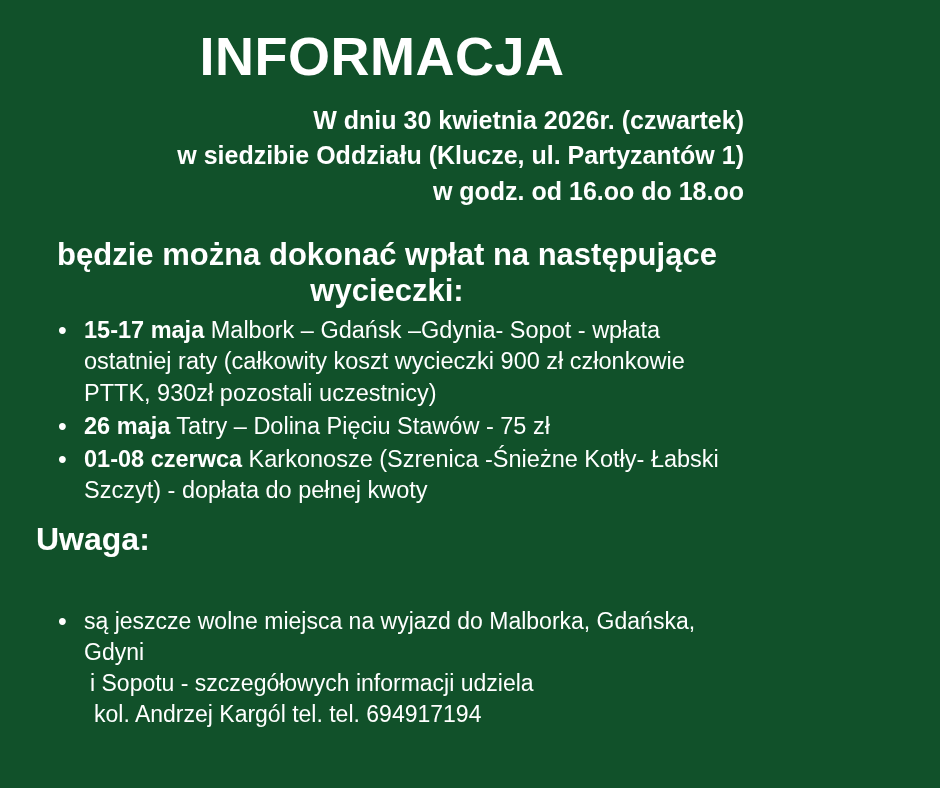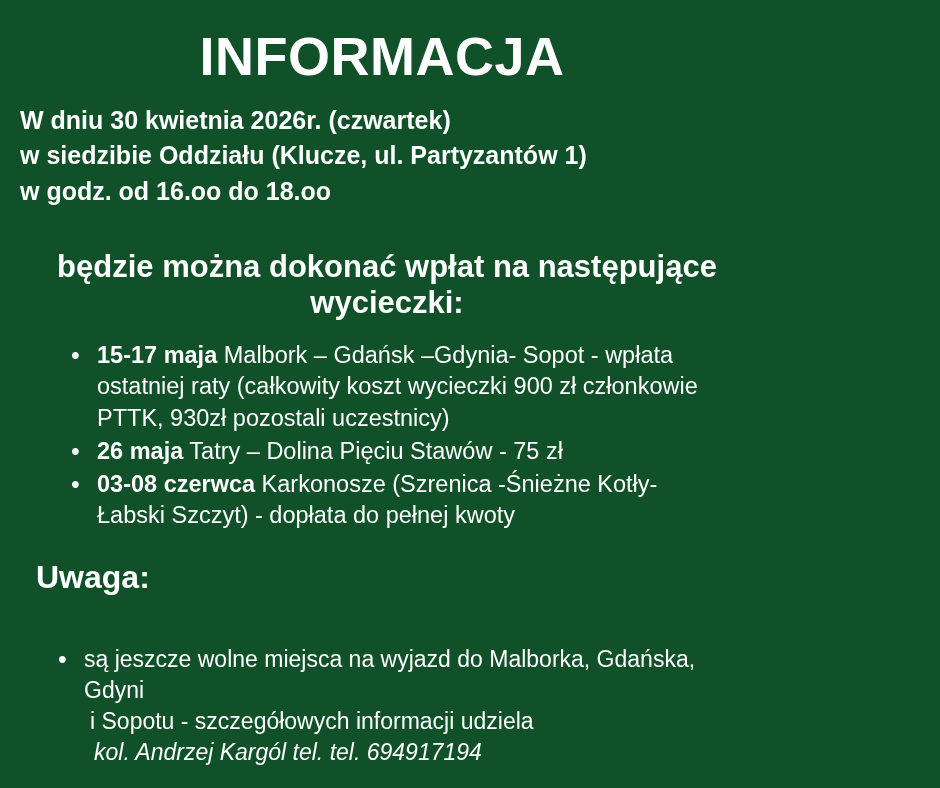"W dniu 30 kwietnia 2026r." .subtitle-block { margin-bottom: 40px -> 28px; text-align: left -> right }
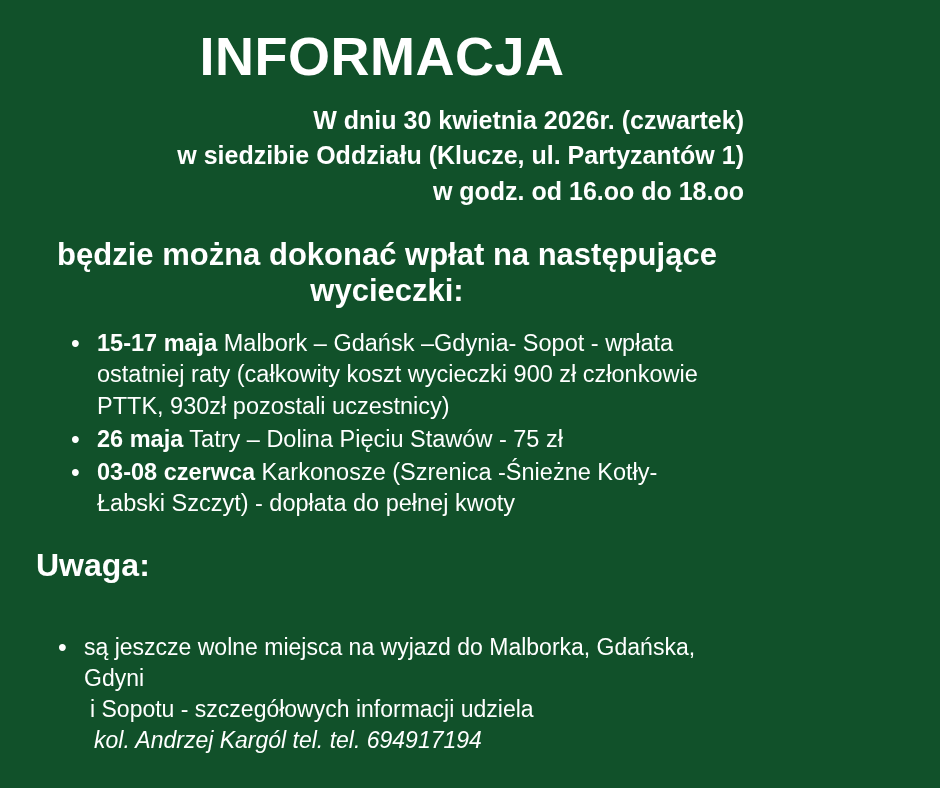"15-17 maja Malbork – Gdańsk" ul.bullets { margin: 13px -> 0 }
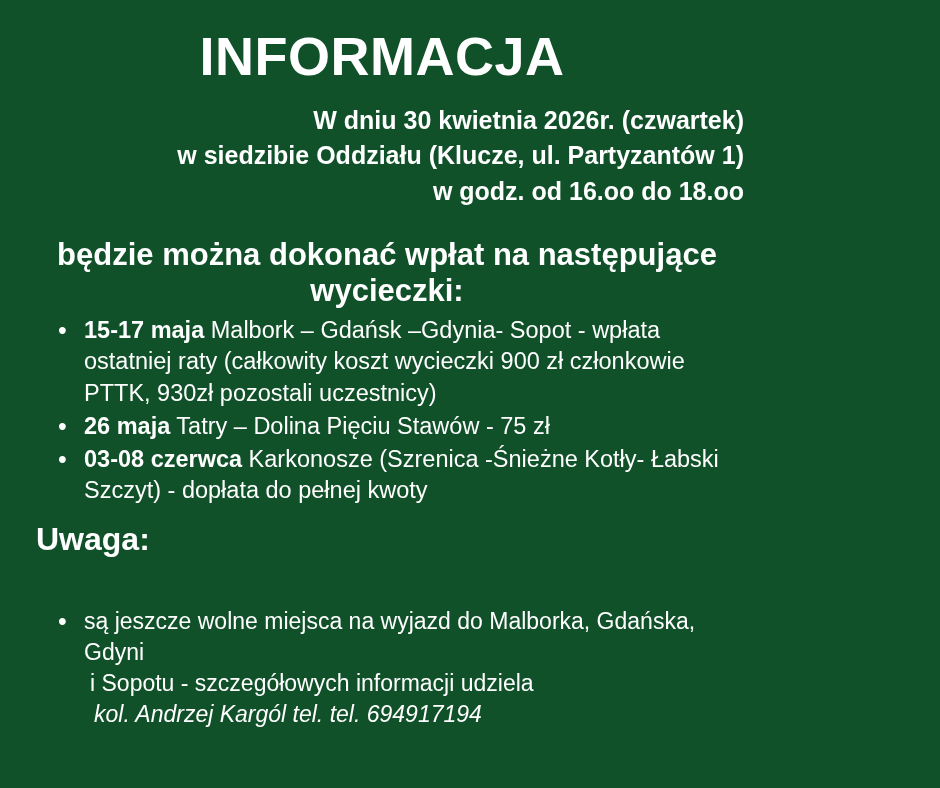"03-08 czerwca" span.b { text: 03-08 -> 01-08 }
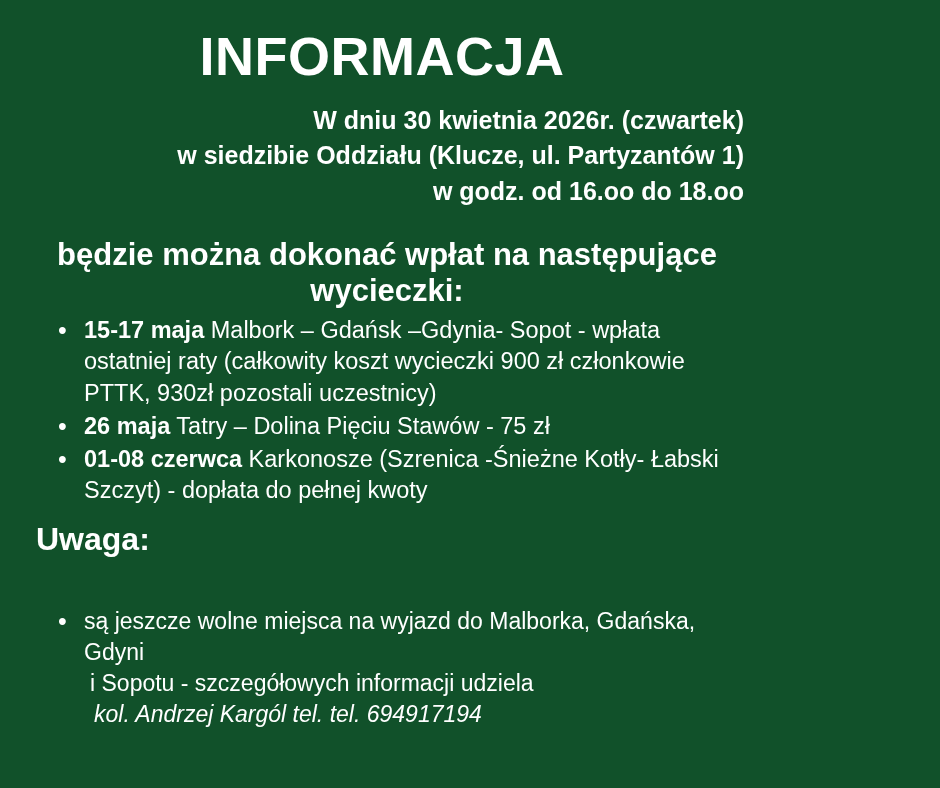"kol. Andrzej Kargól tel. tel." .indent-2 { font-style: italic -> none }
